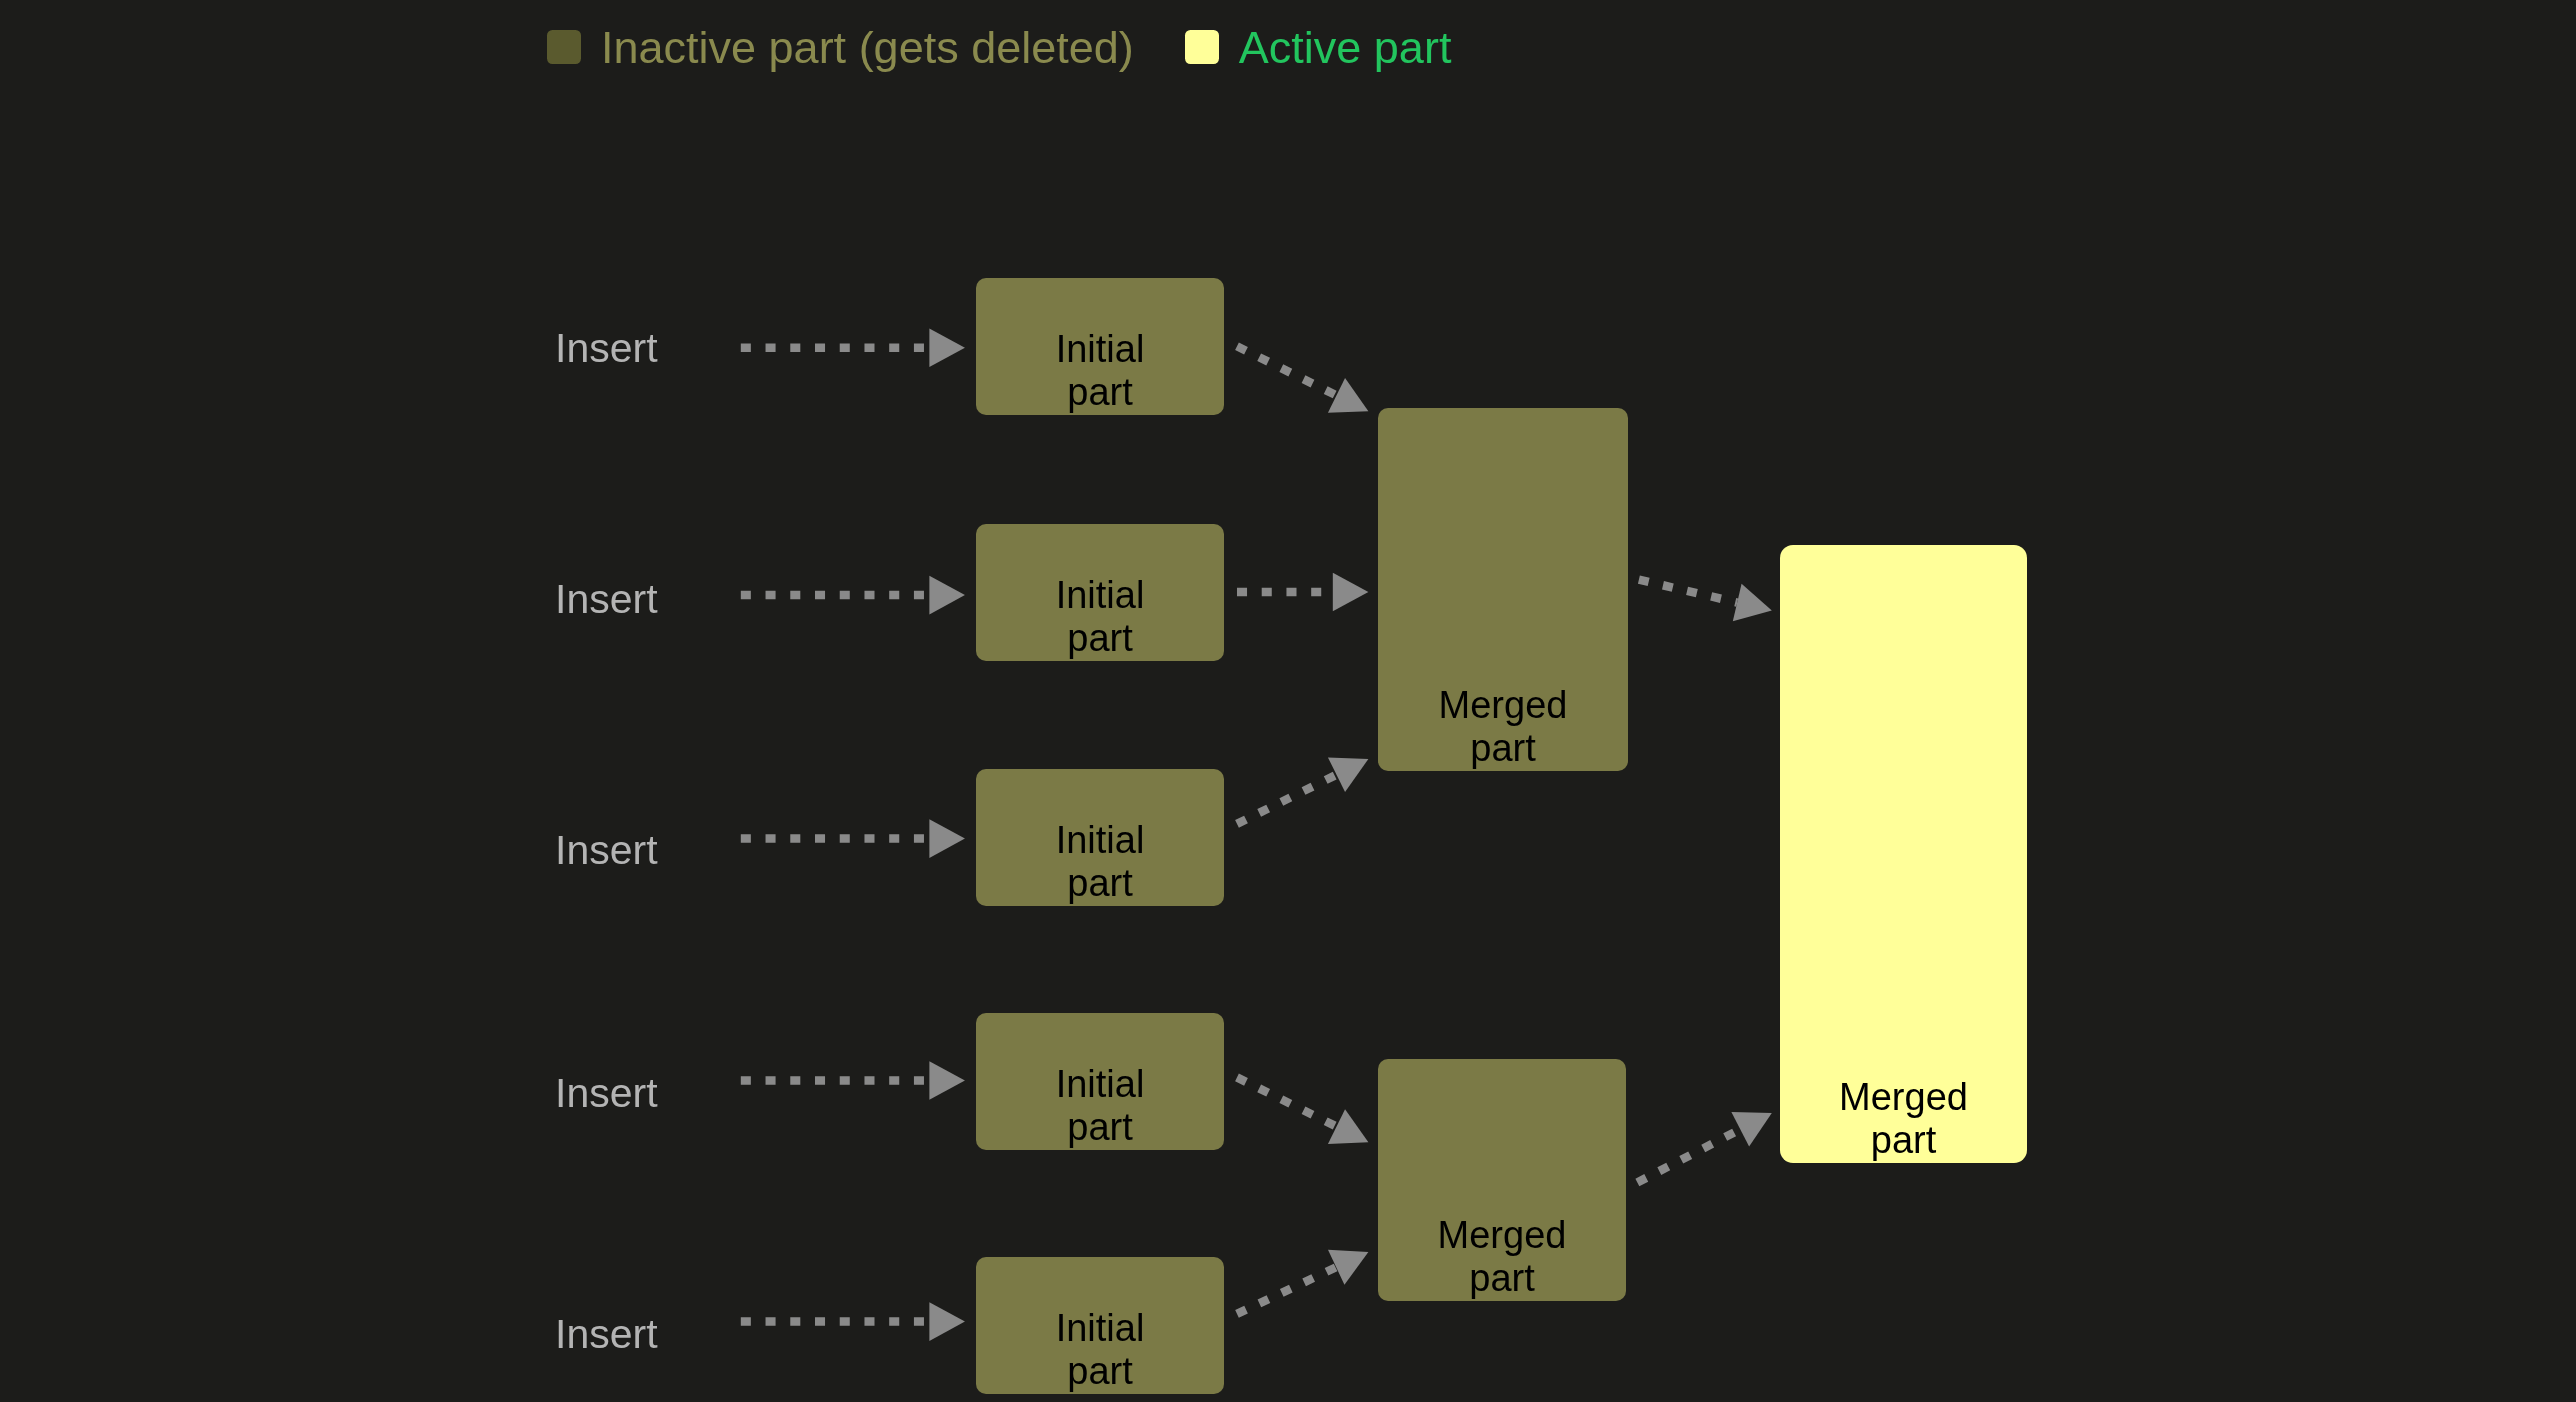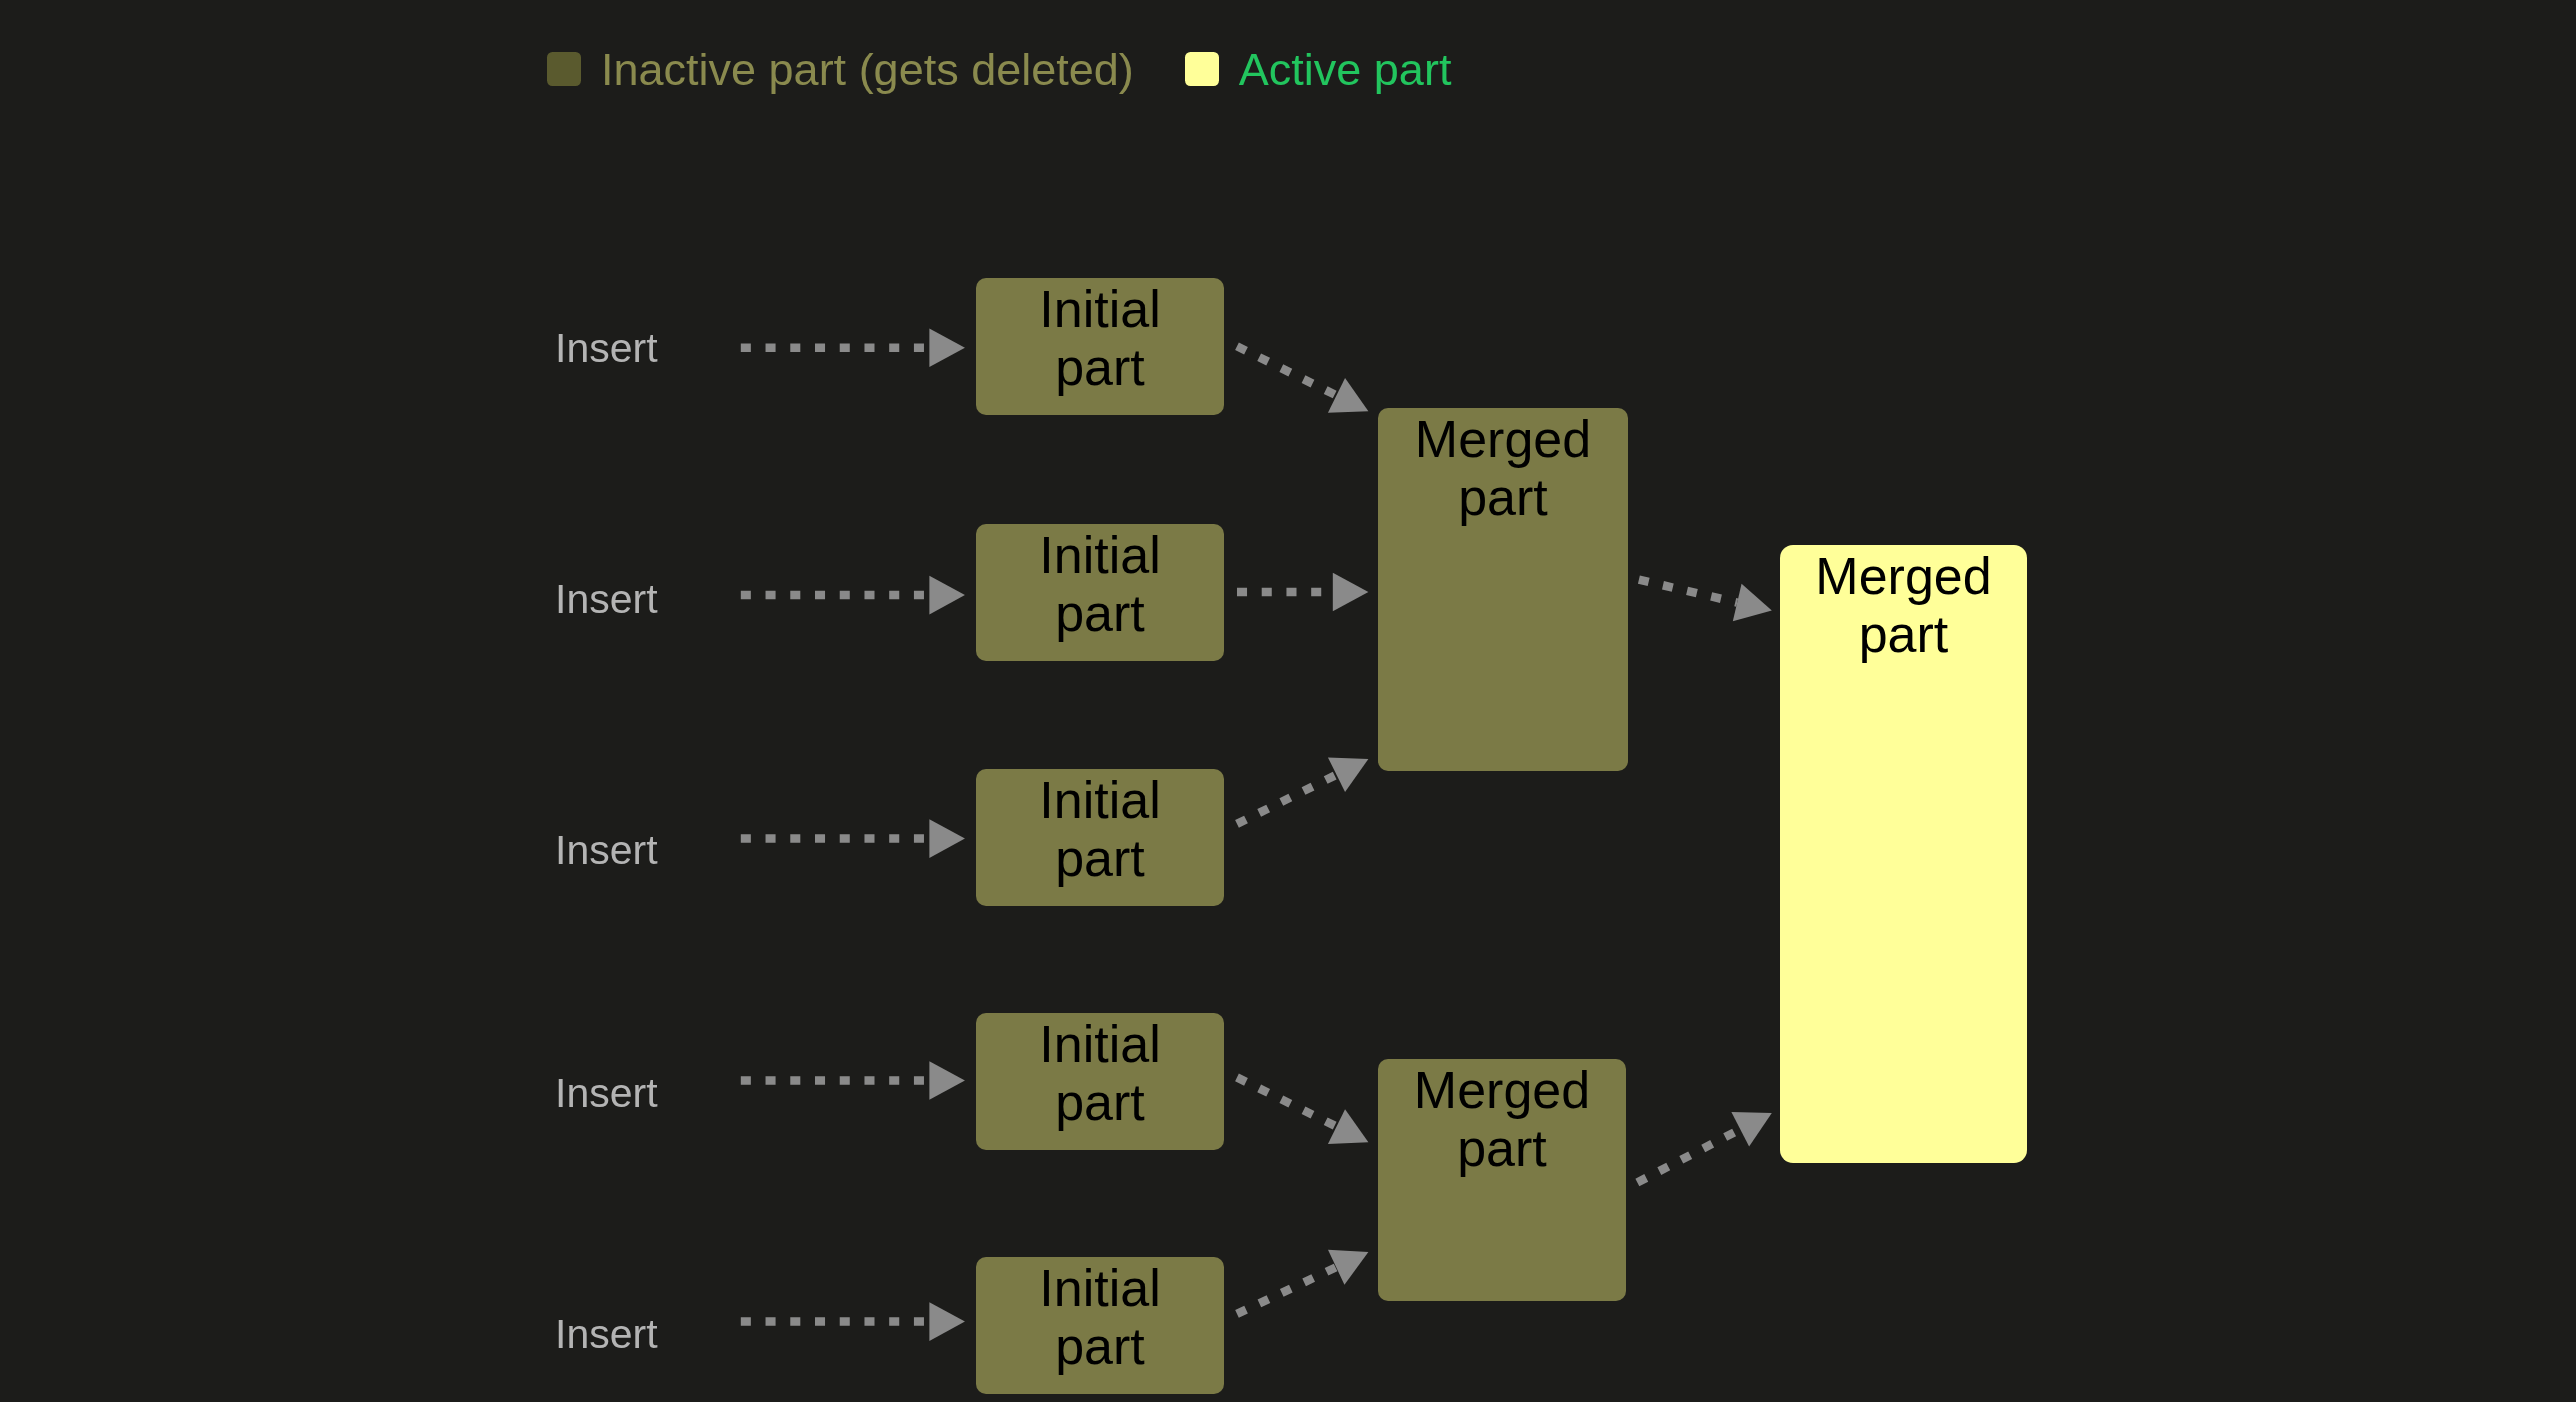"Inactive part (gets deleted)" .legend { top: 41px -> 19px }
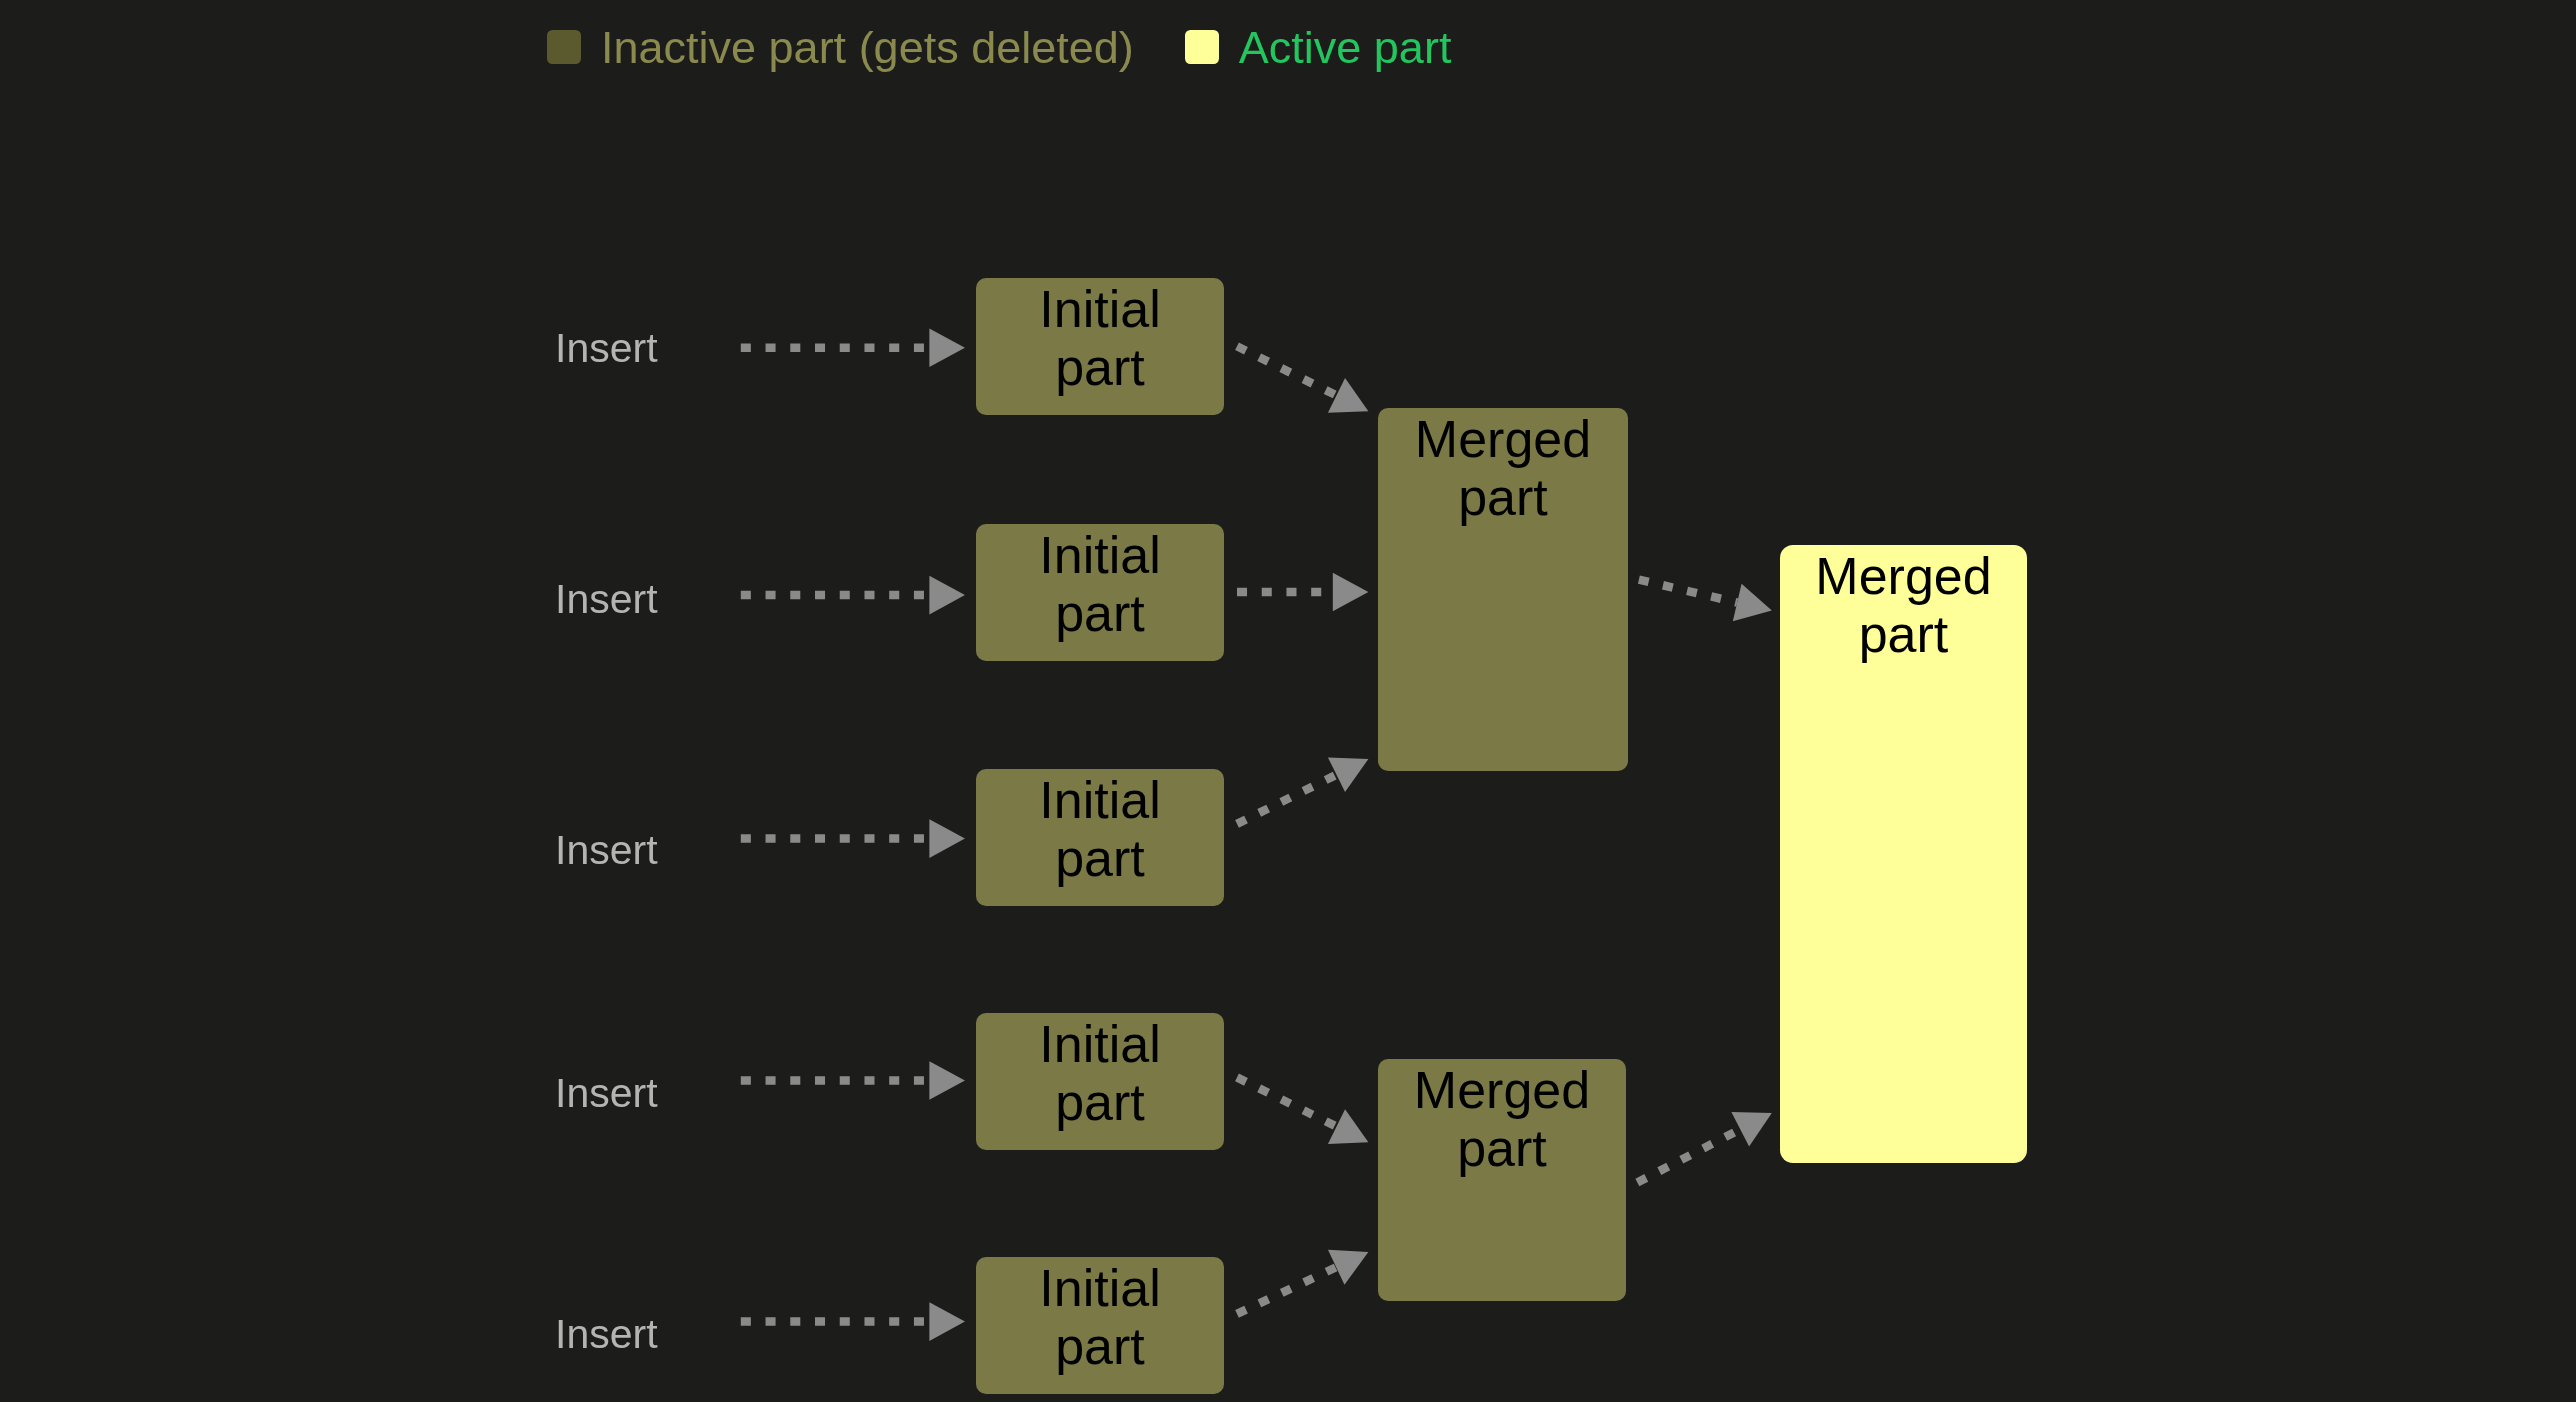"Initial" .node { align-items: flex-start -> flex-end; font-size: 52px -> 38px }
